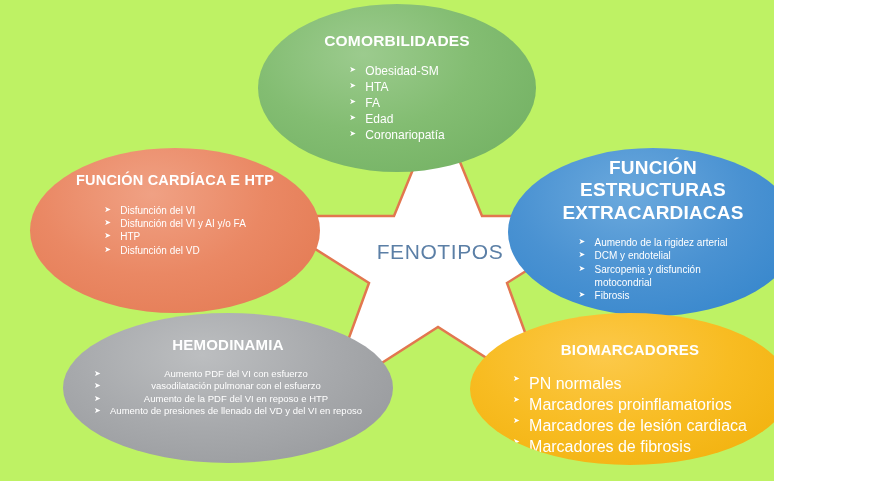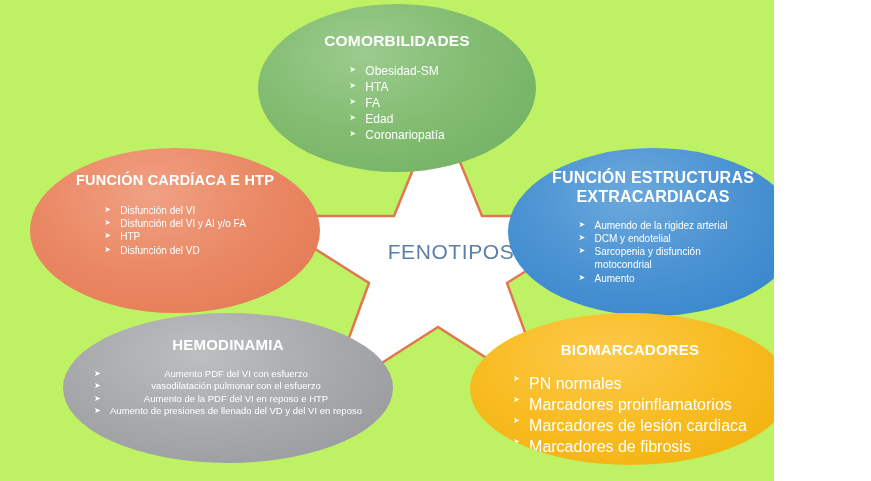"FUNCIÓN ESTRUCTURAS EXTRACARDIACAS" #ell-funcion-estructuras .ell-title { font-size: 16px -> 19px; margin-top: 21px -> 9px }
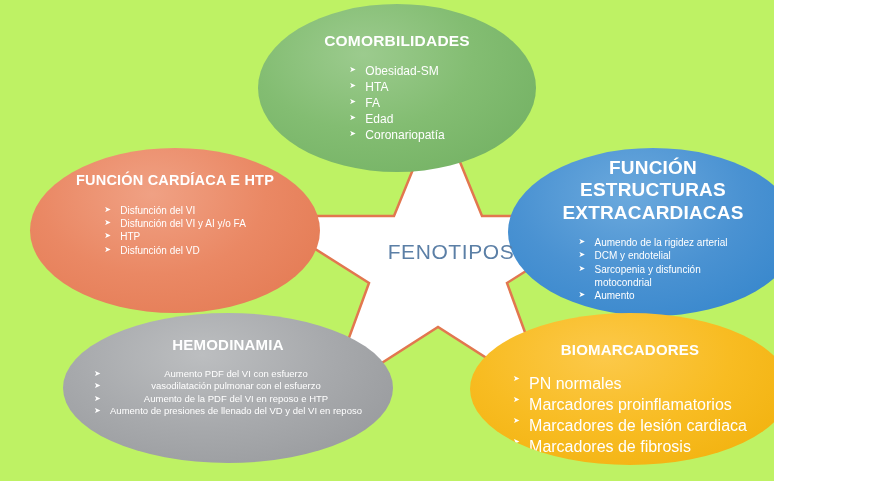"FENOTIPOS" #star-label { left: 276px -> 265px }
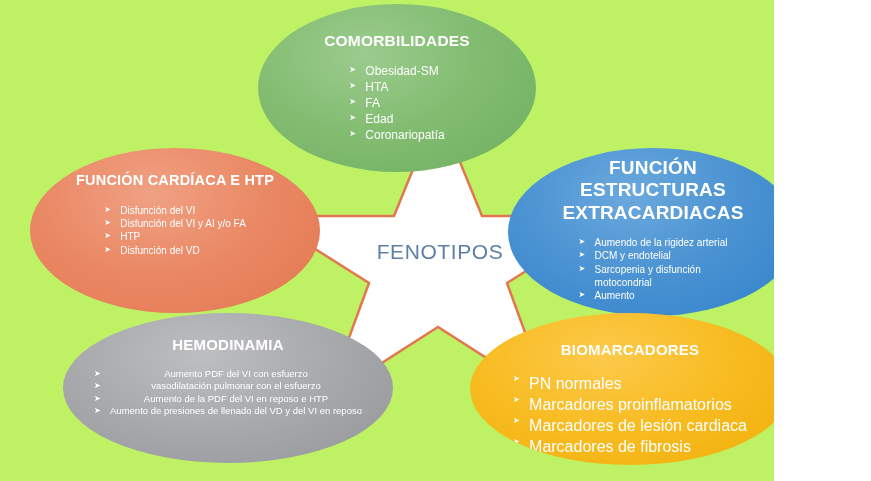"Aumento" li { text: Aumento -> Fibrosis }
